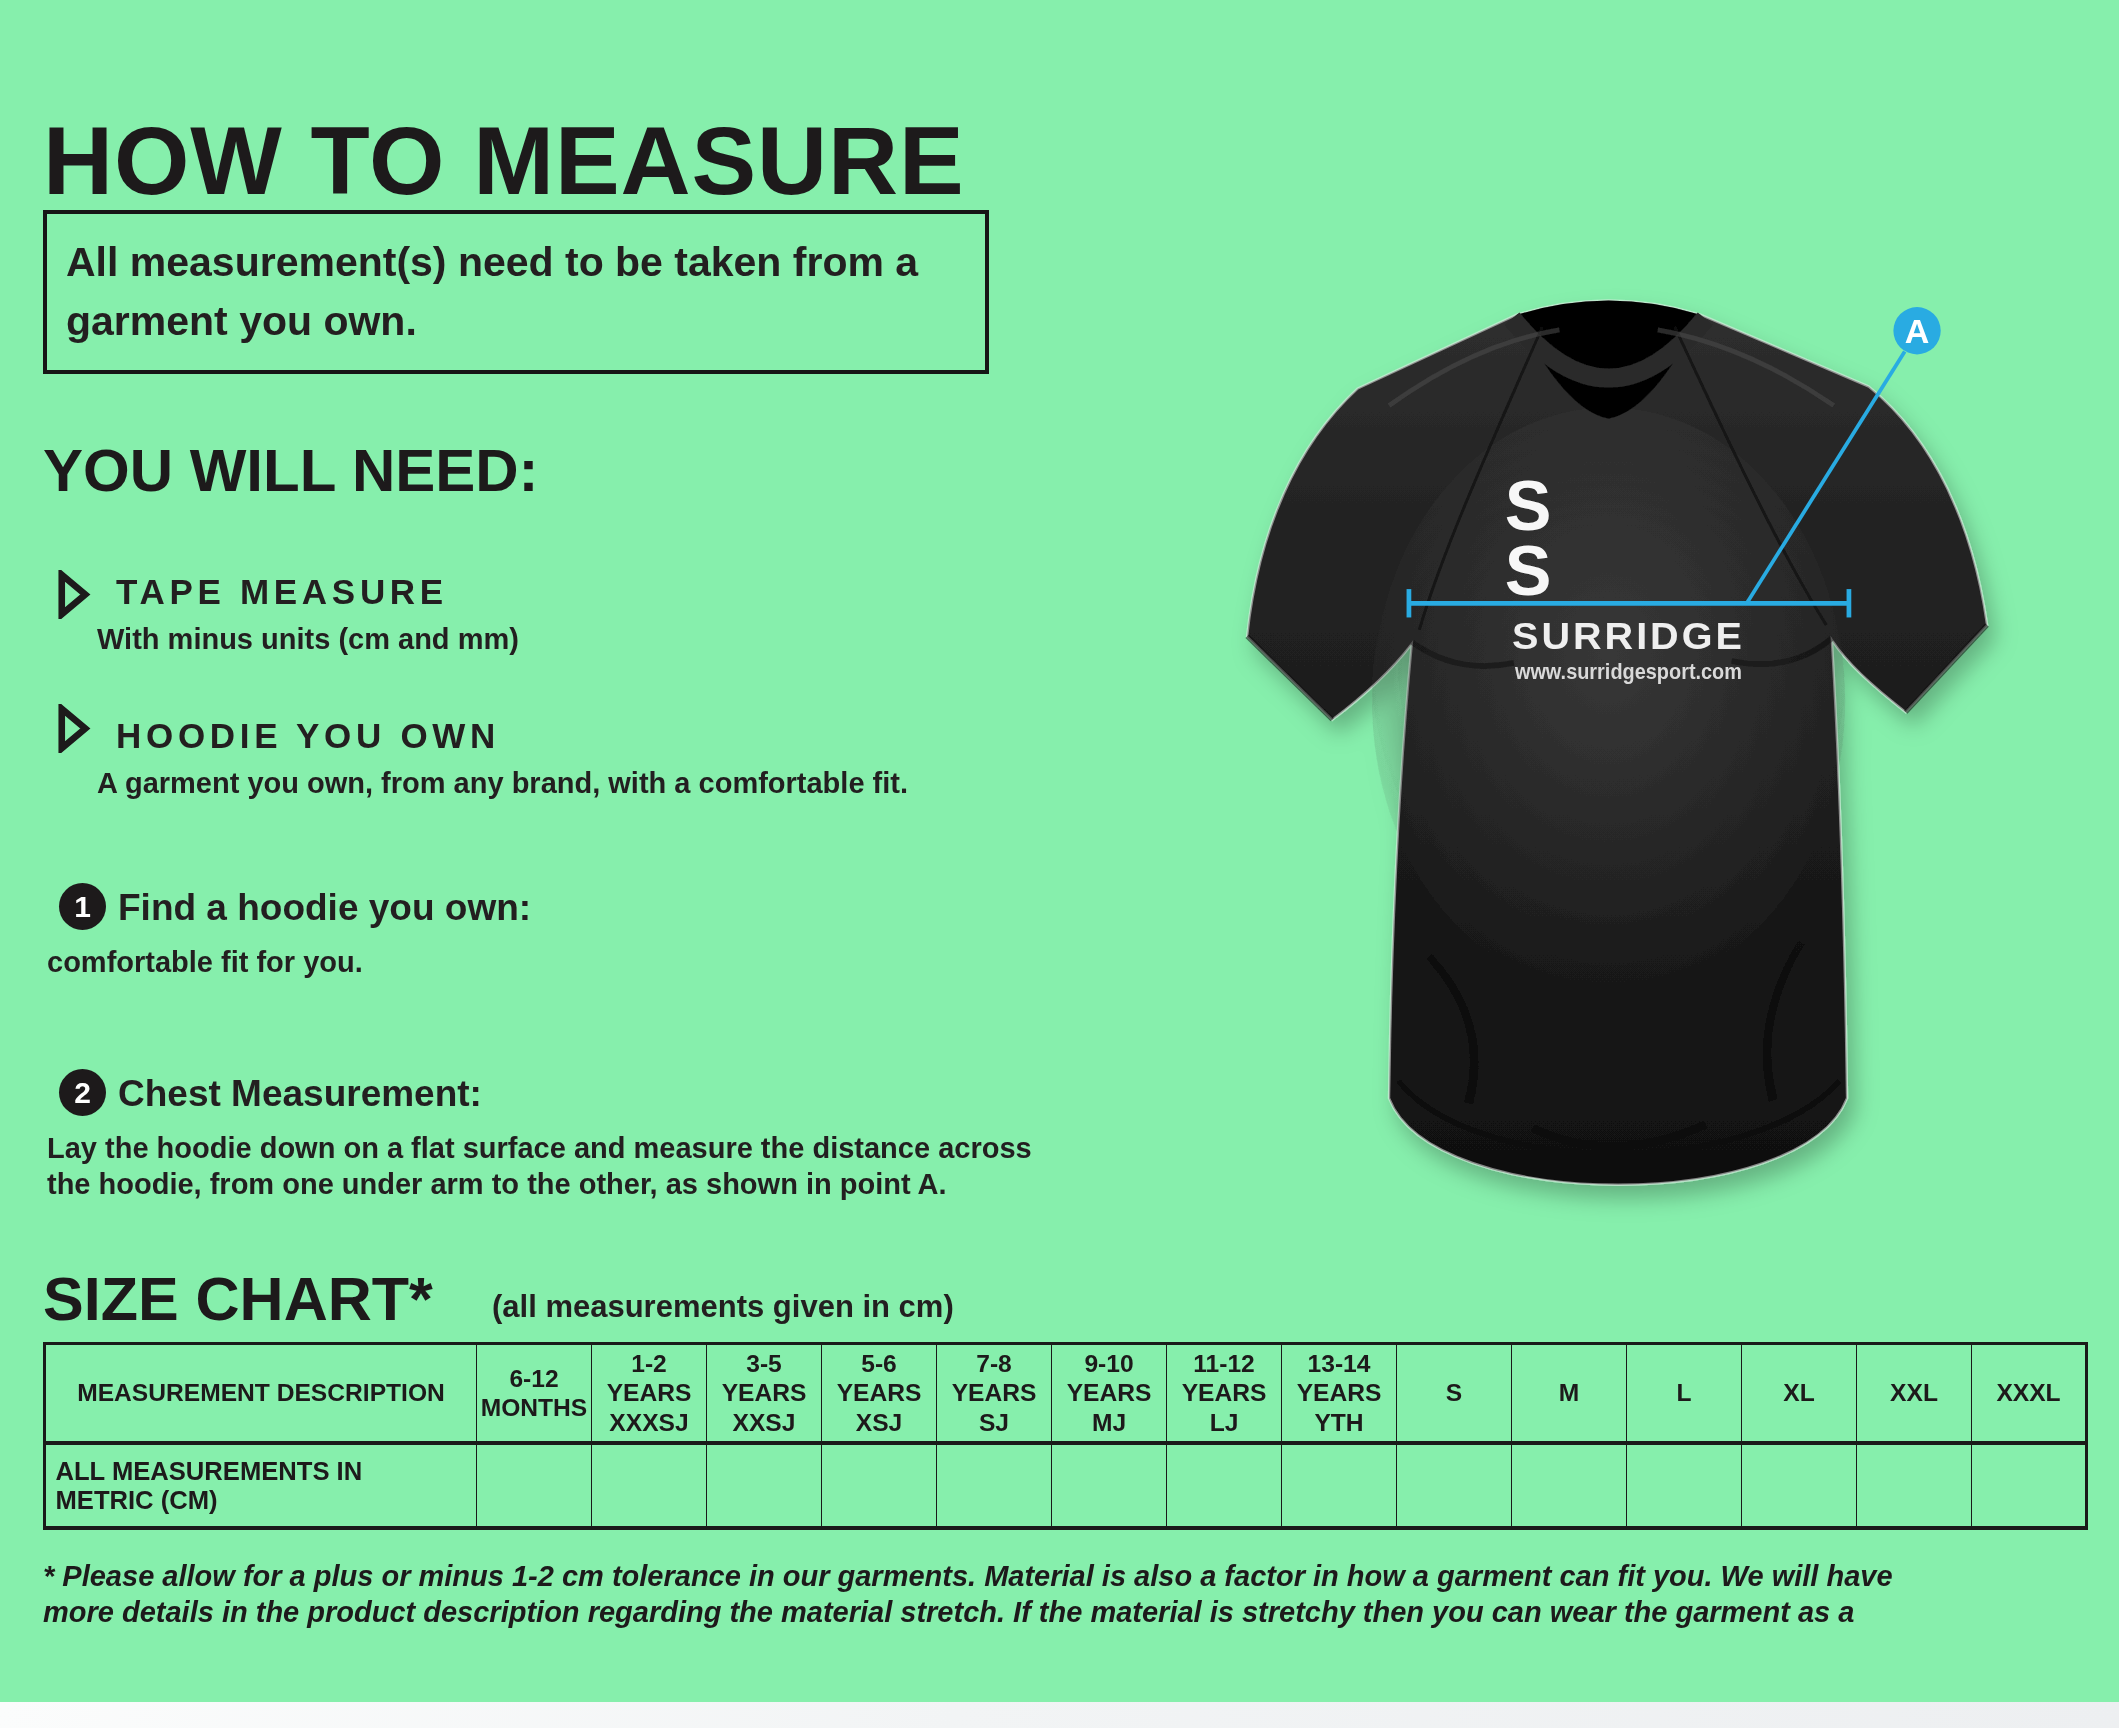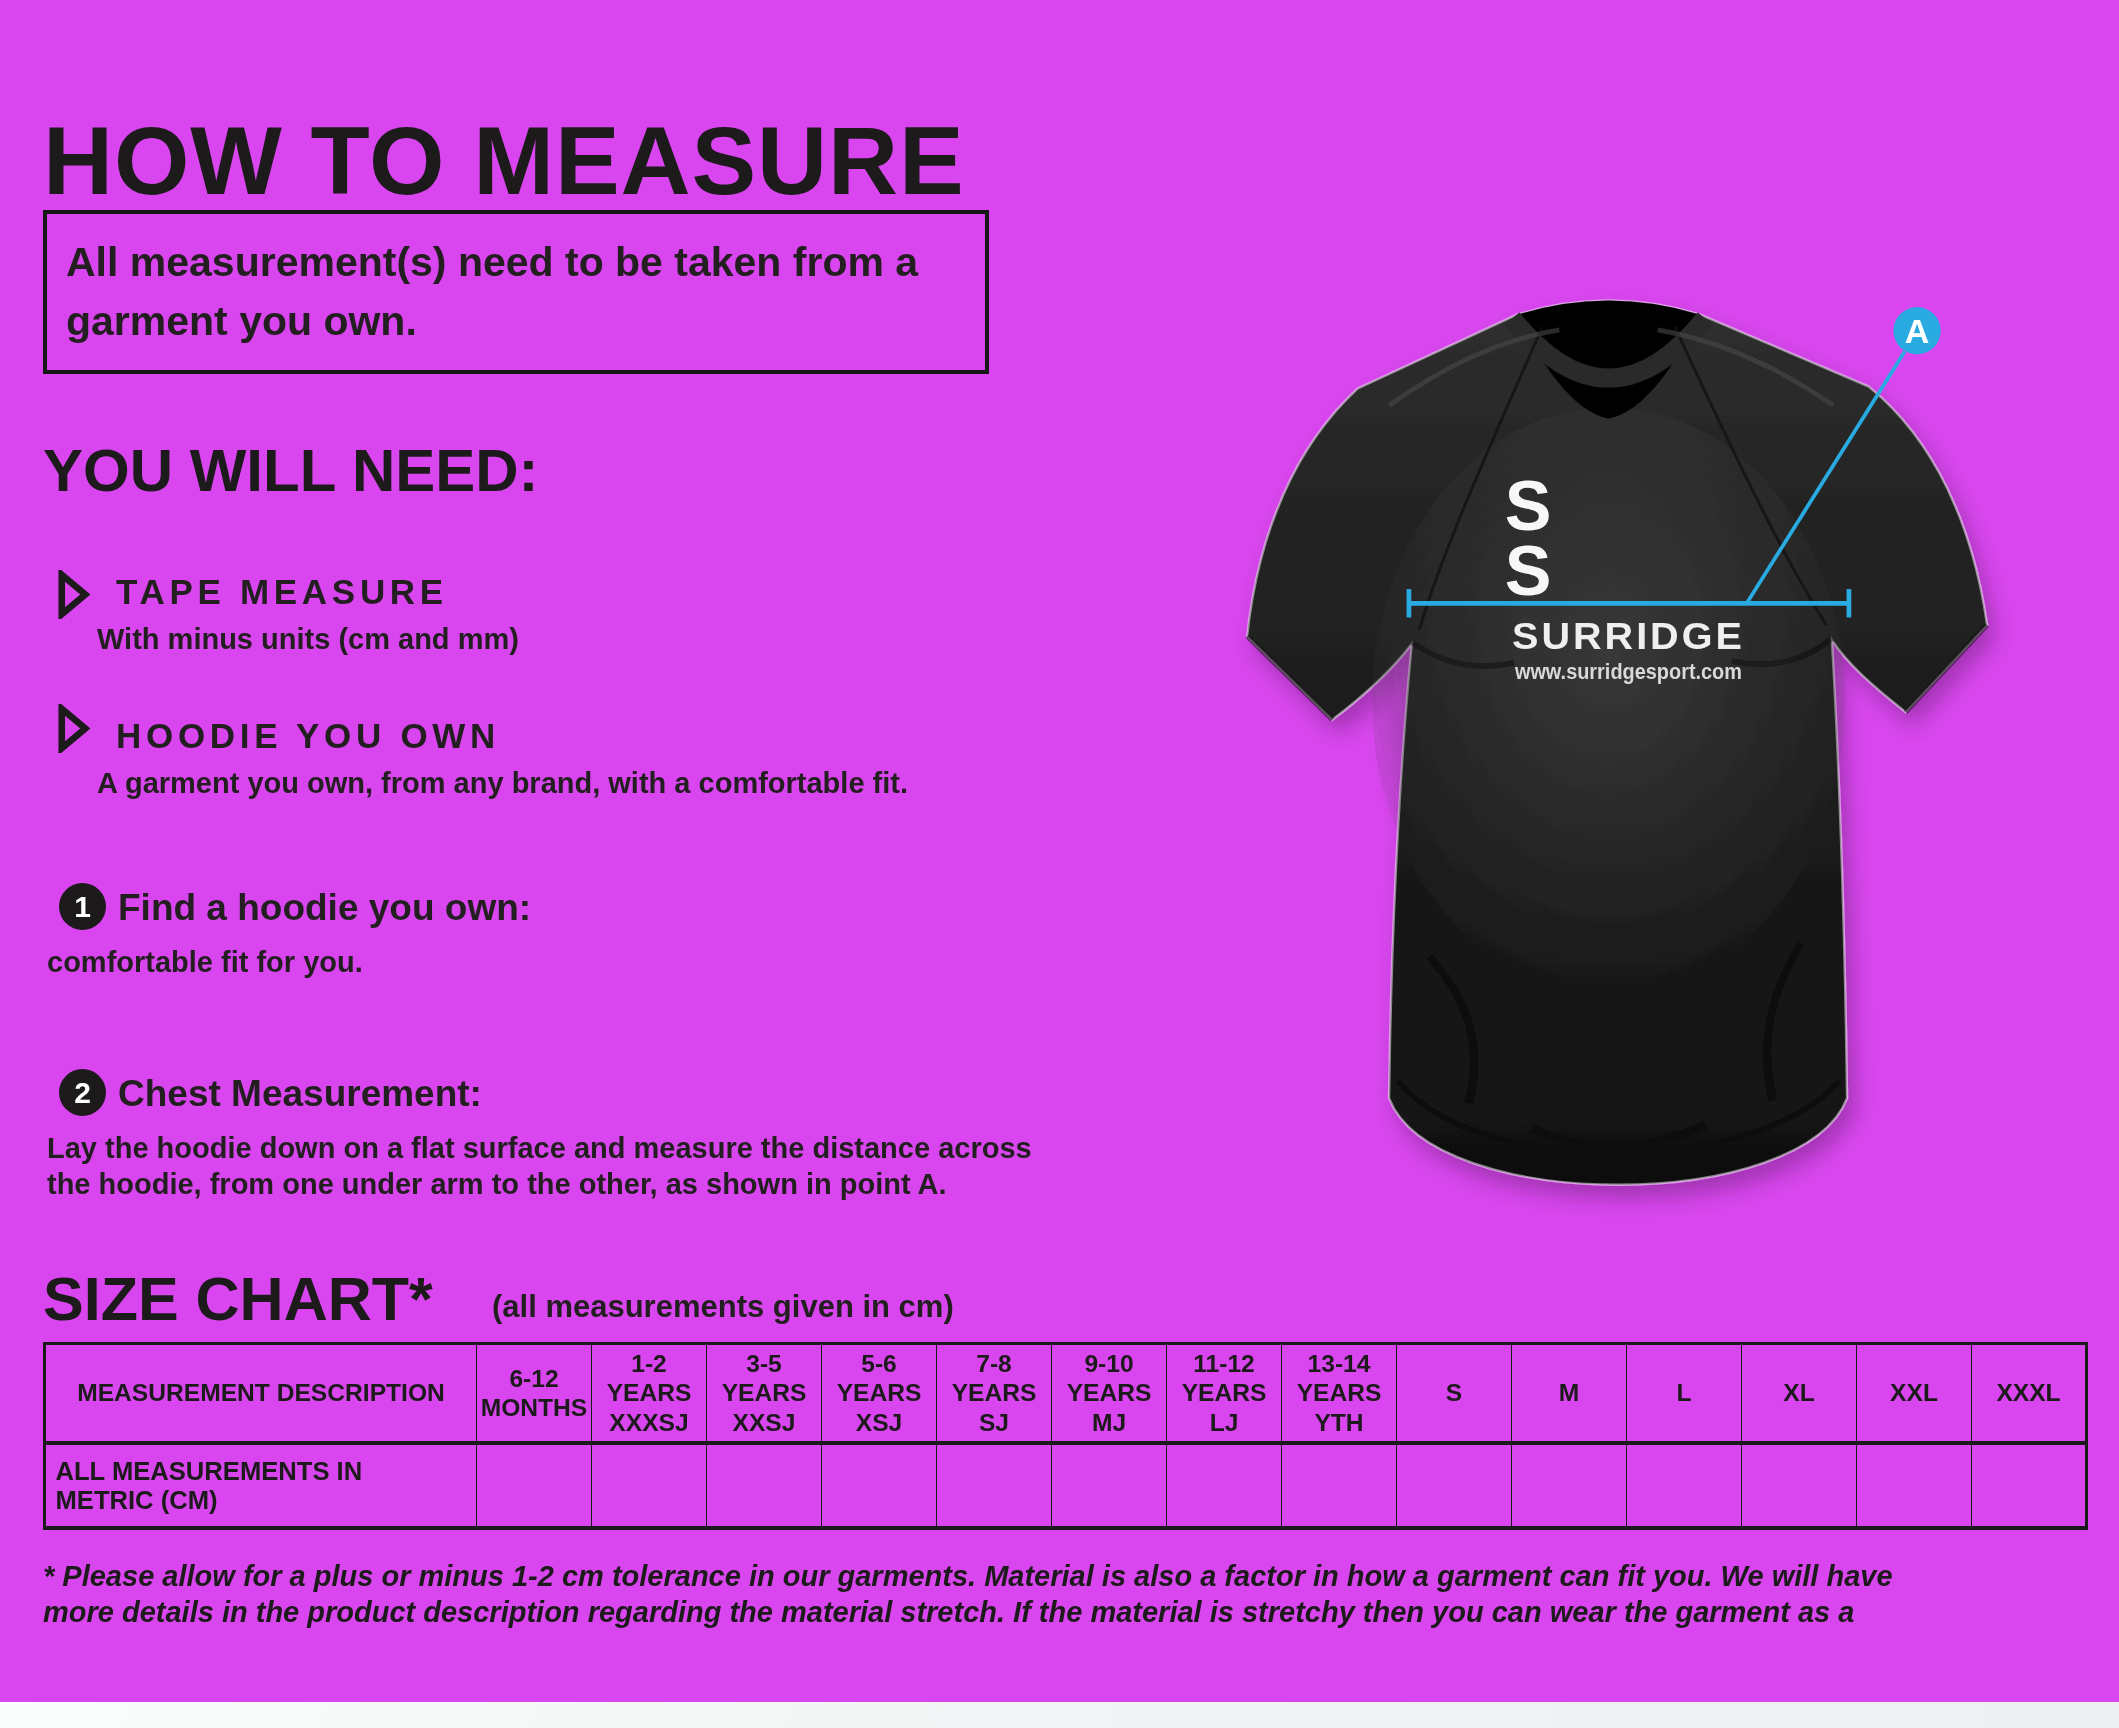"HOW TO MEASURE" .page { background: #d946ef -> #86efac }
